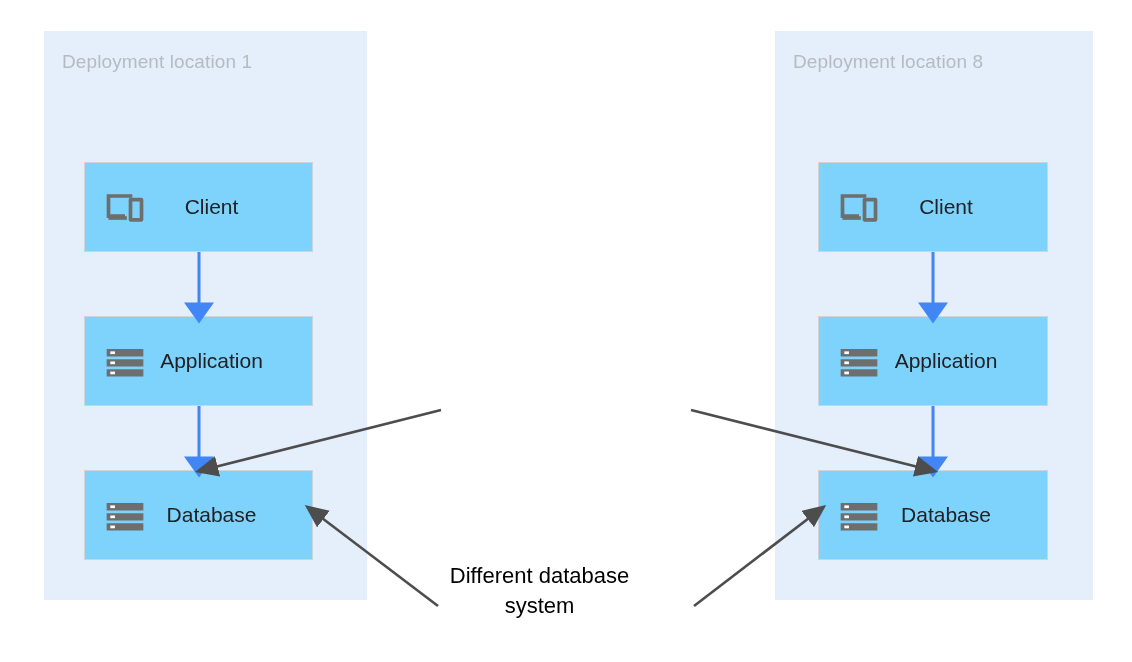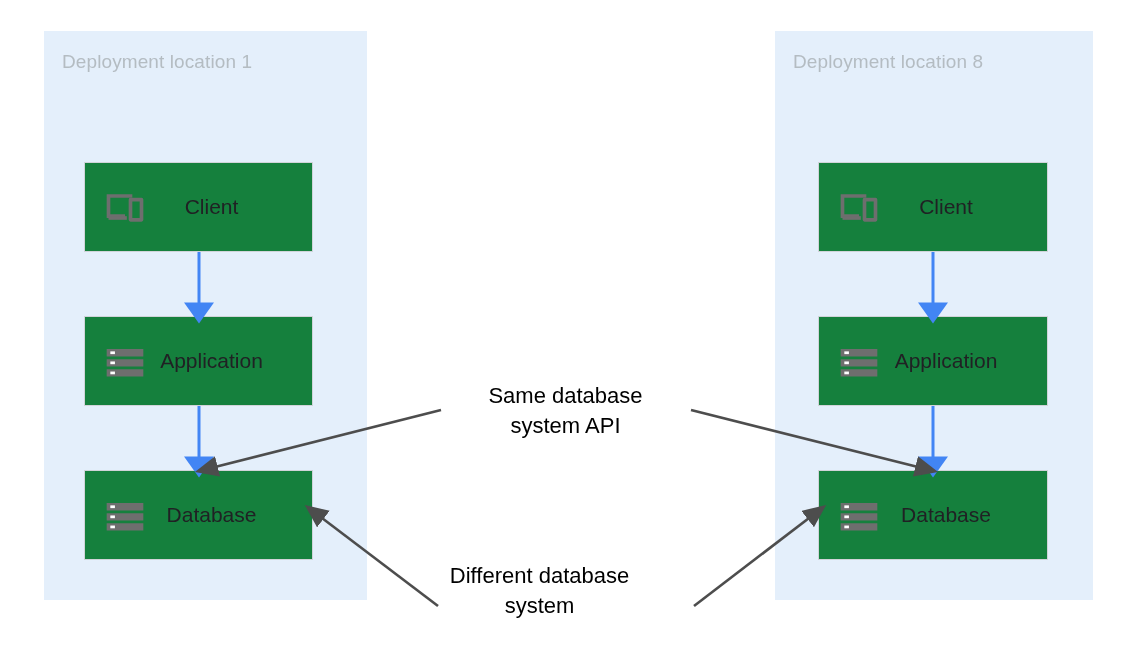"Client" .node { background: #15803d -> #7dd3fc }
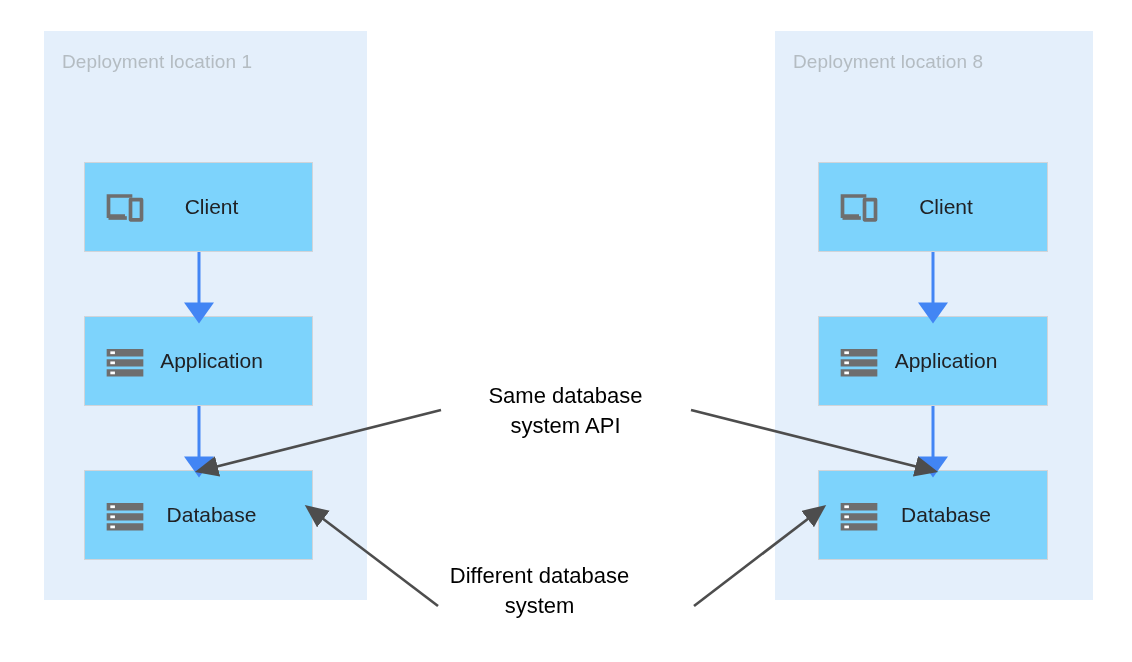"Same database" div.annotation { html: <div>Same database system API</div> -> none }
